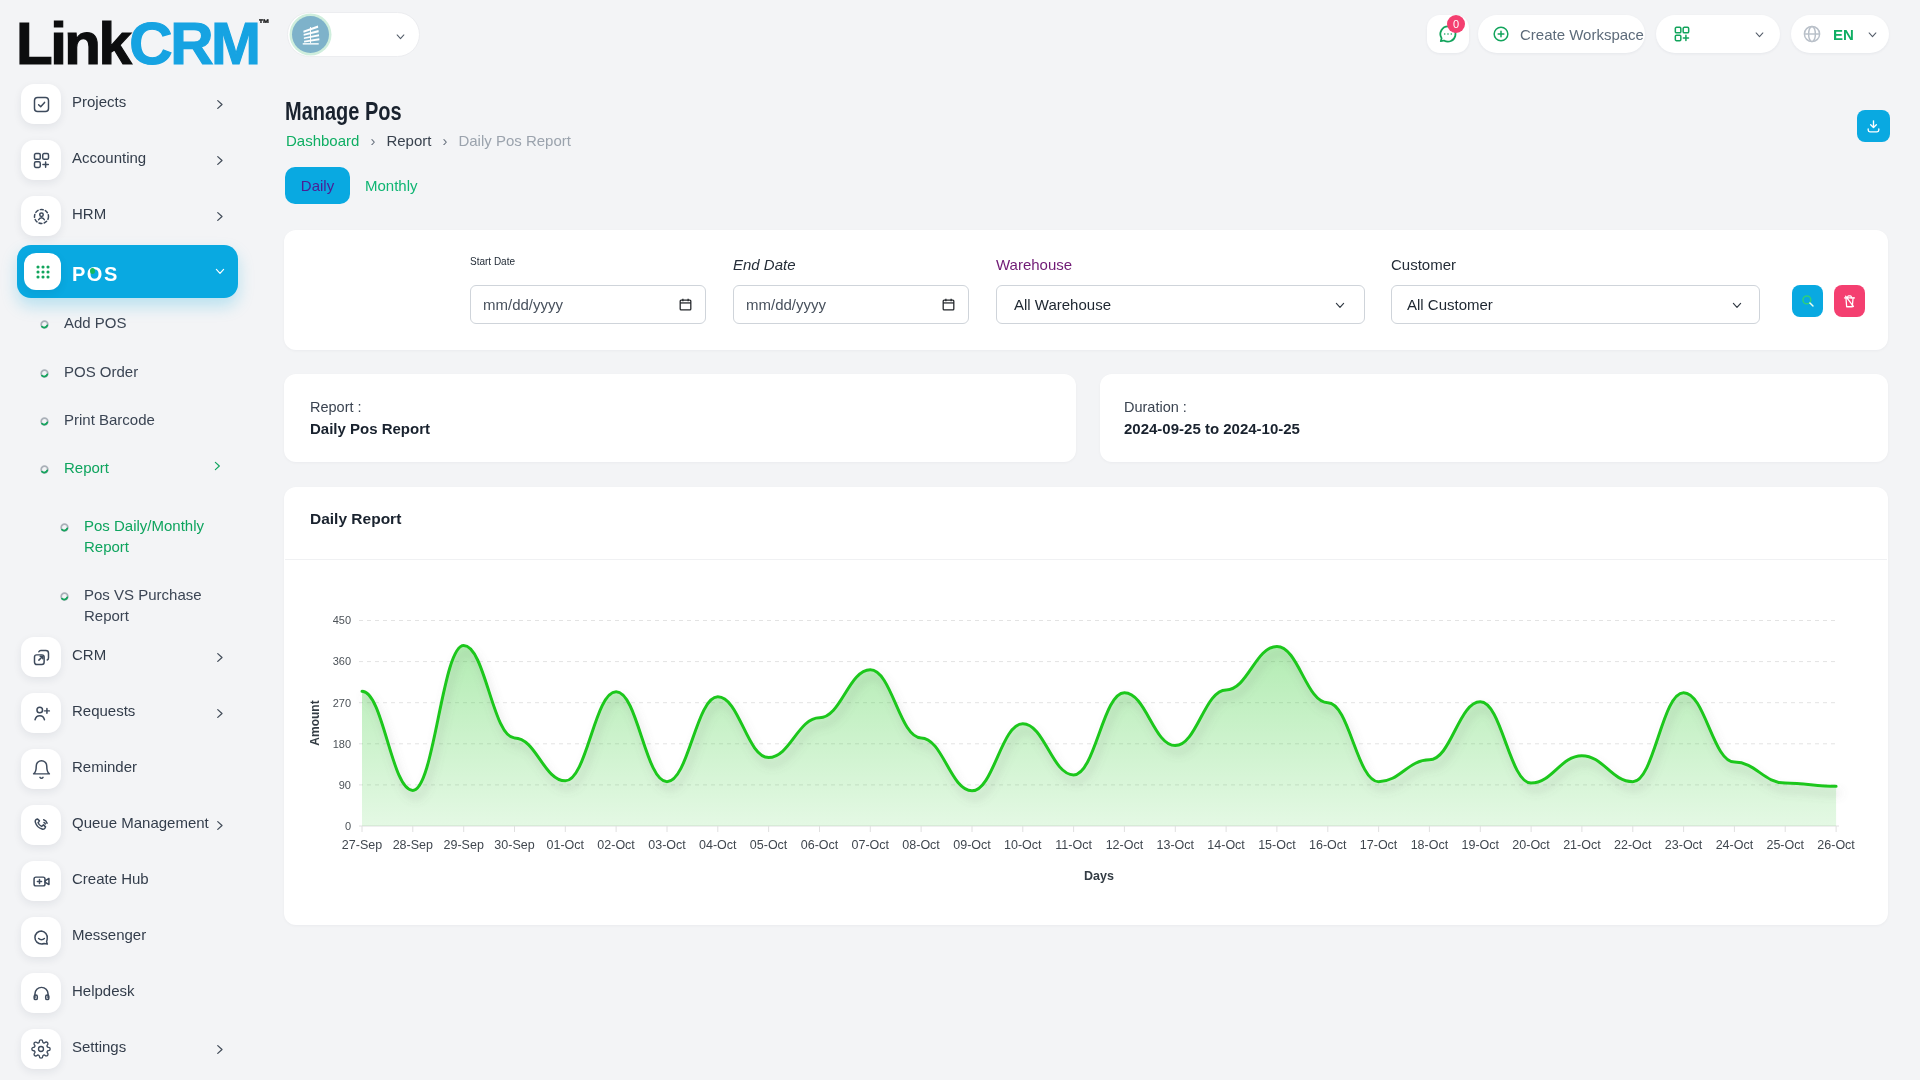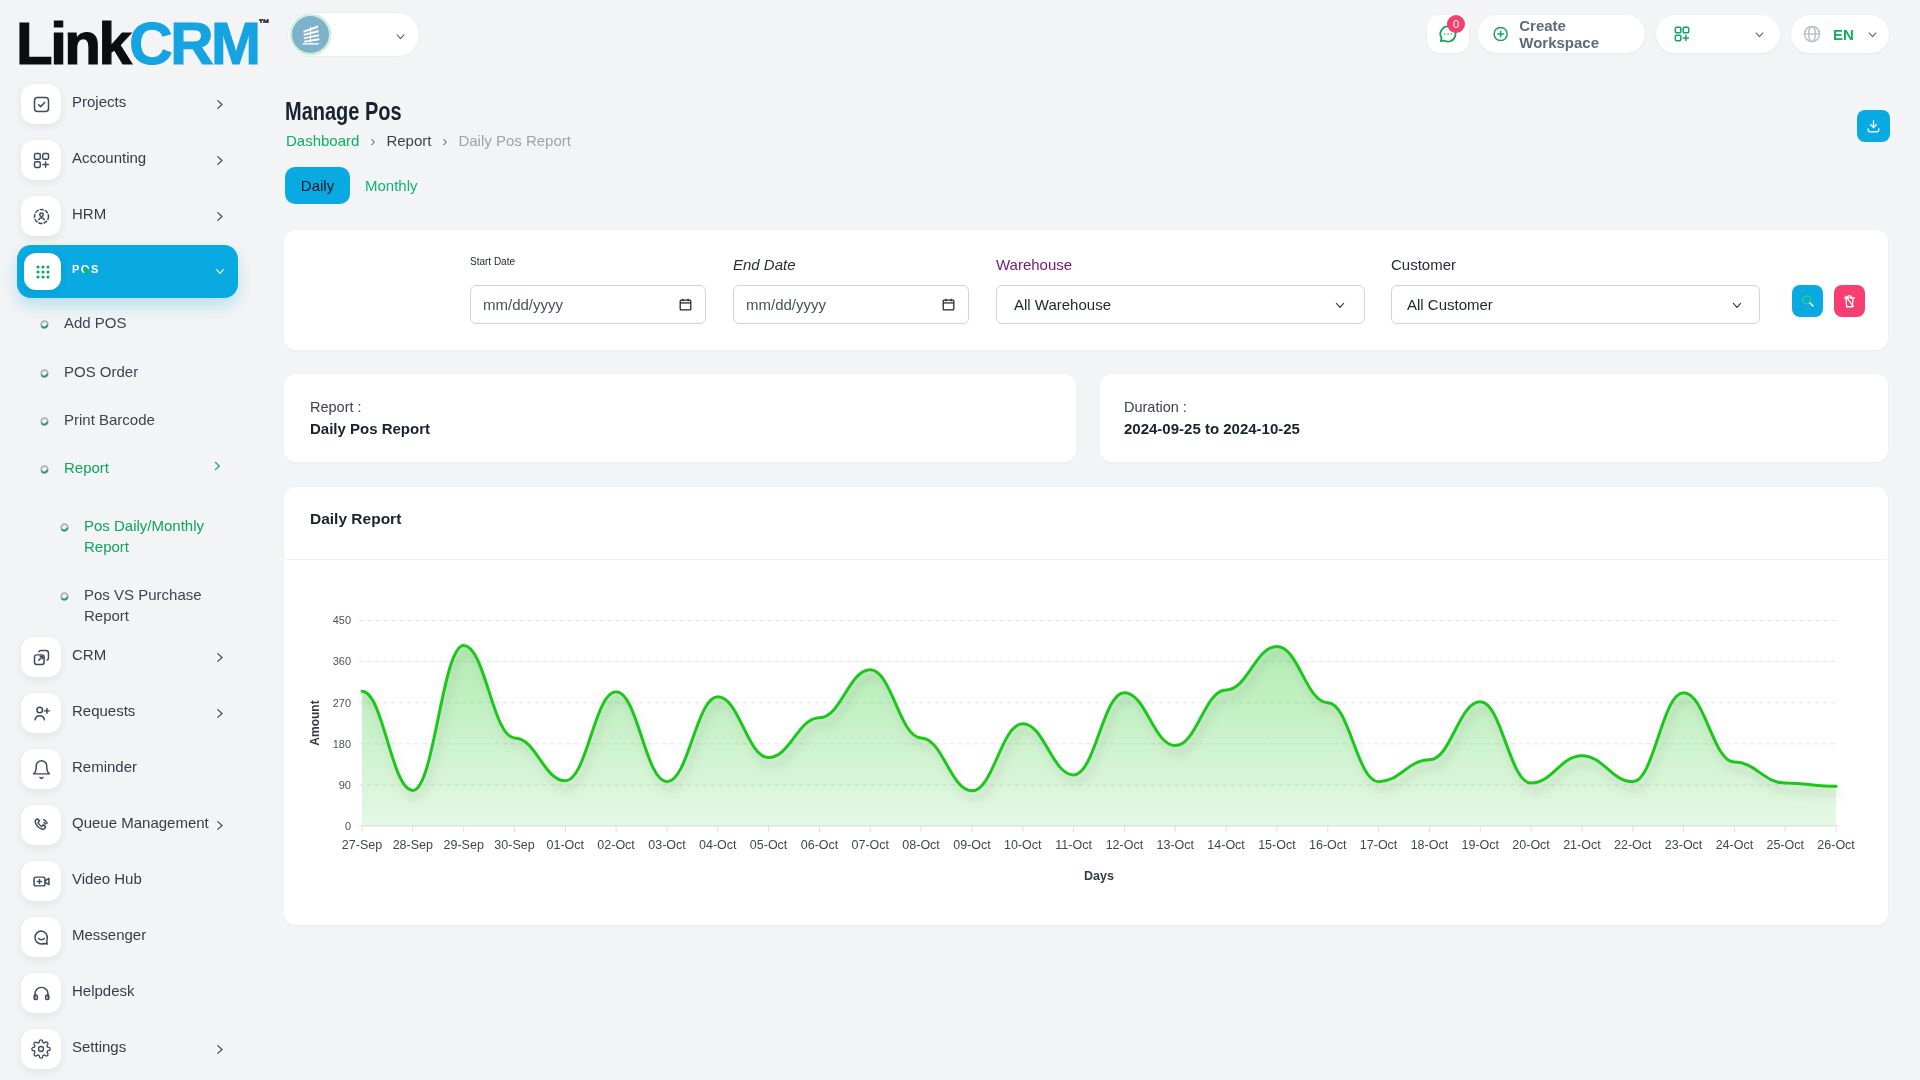"Create Workspace" div.hbtn { font-weight: bold -> none }
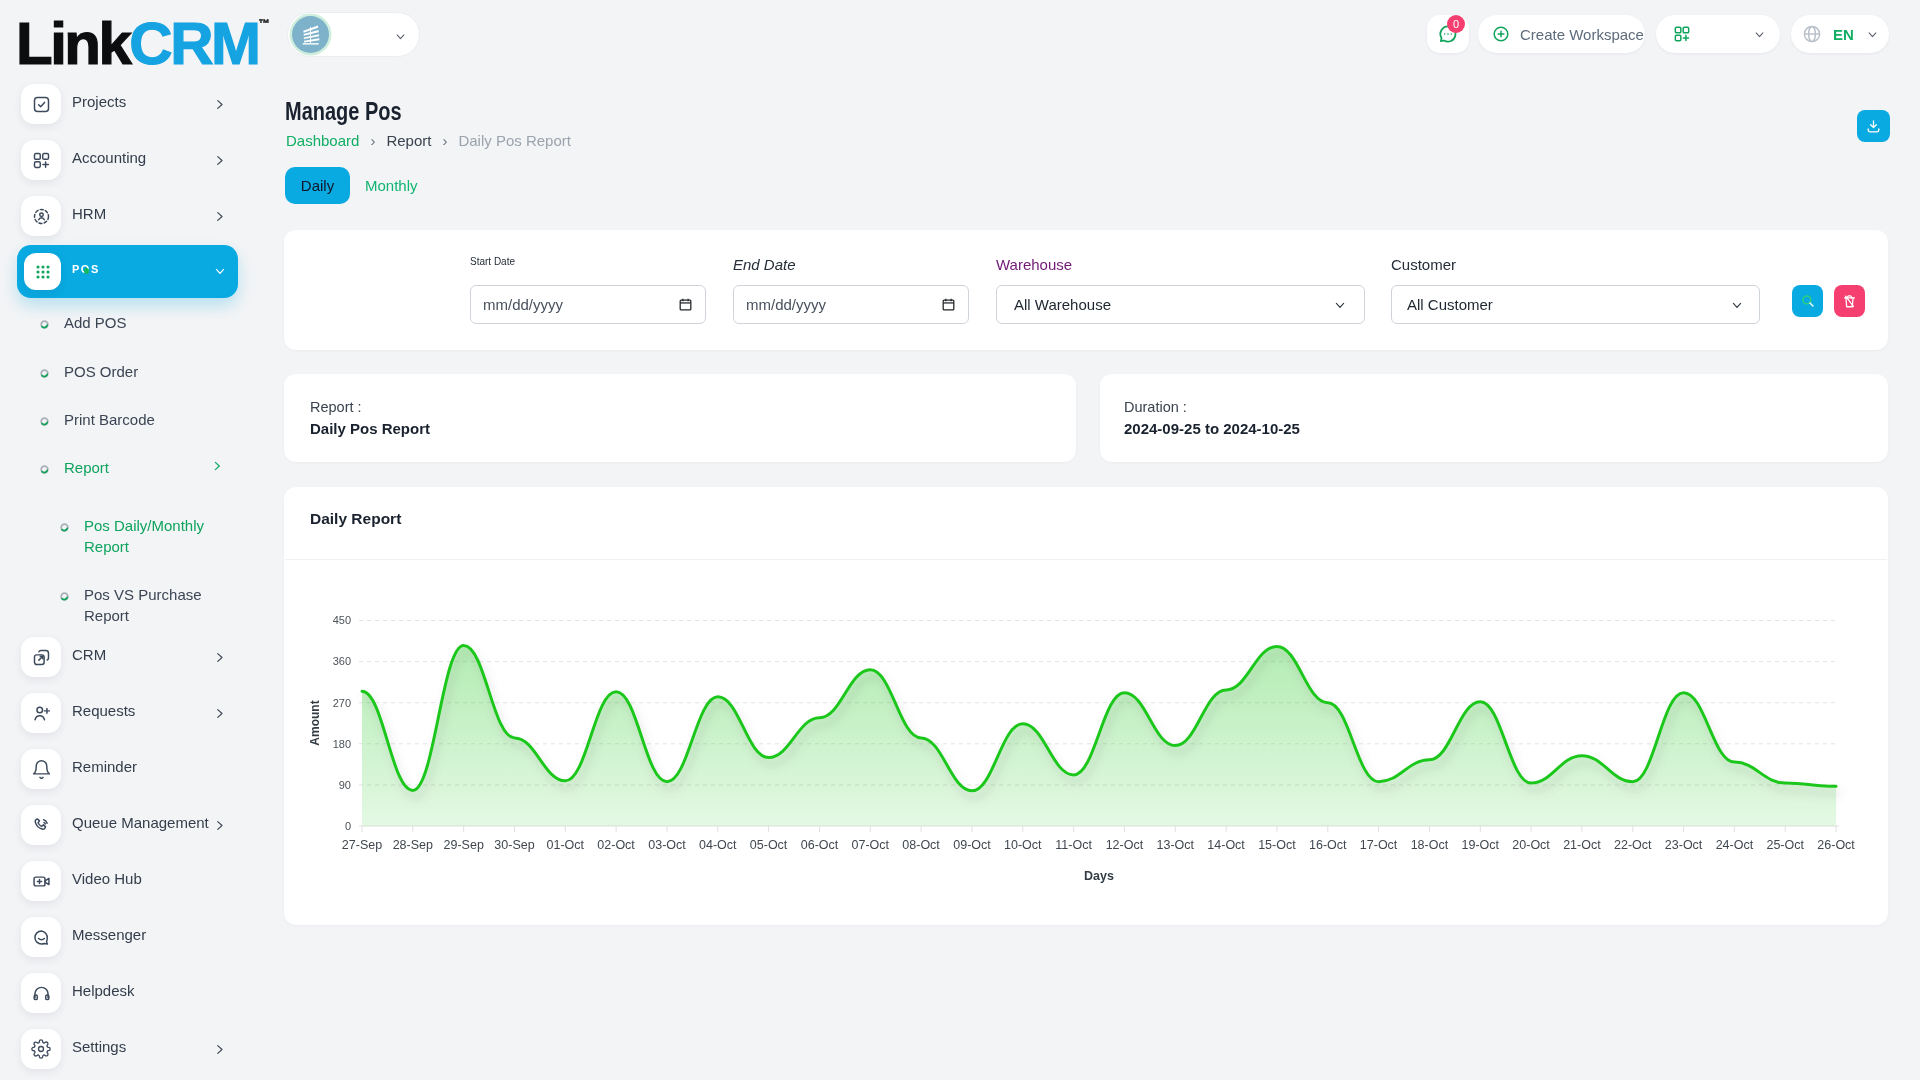"Daily" div { color: #0f172a -> #4c1d95 }
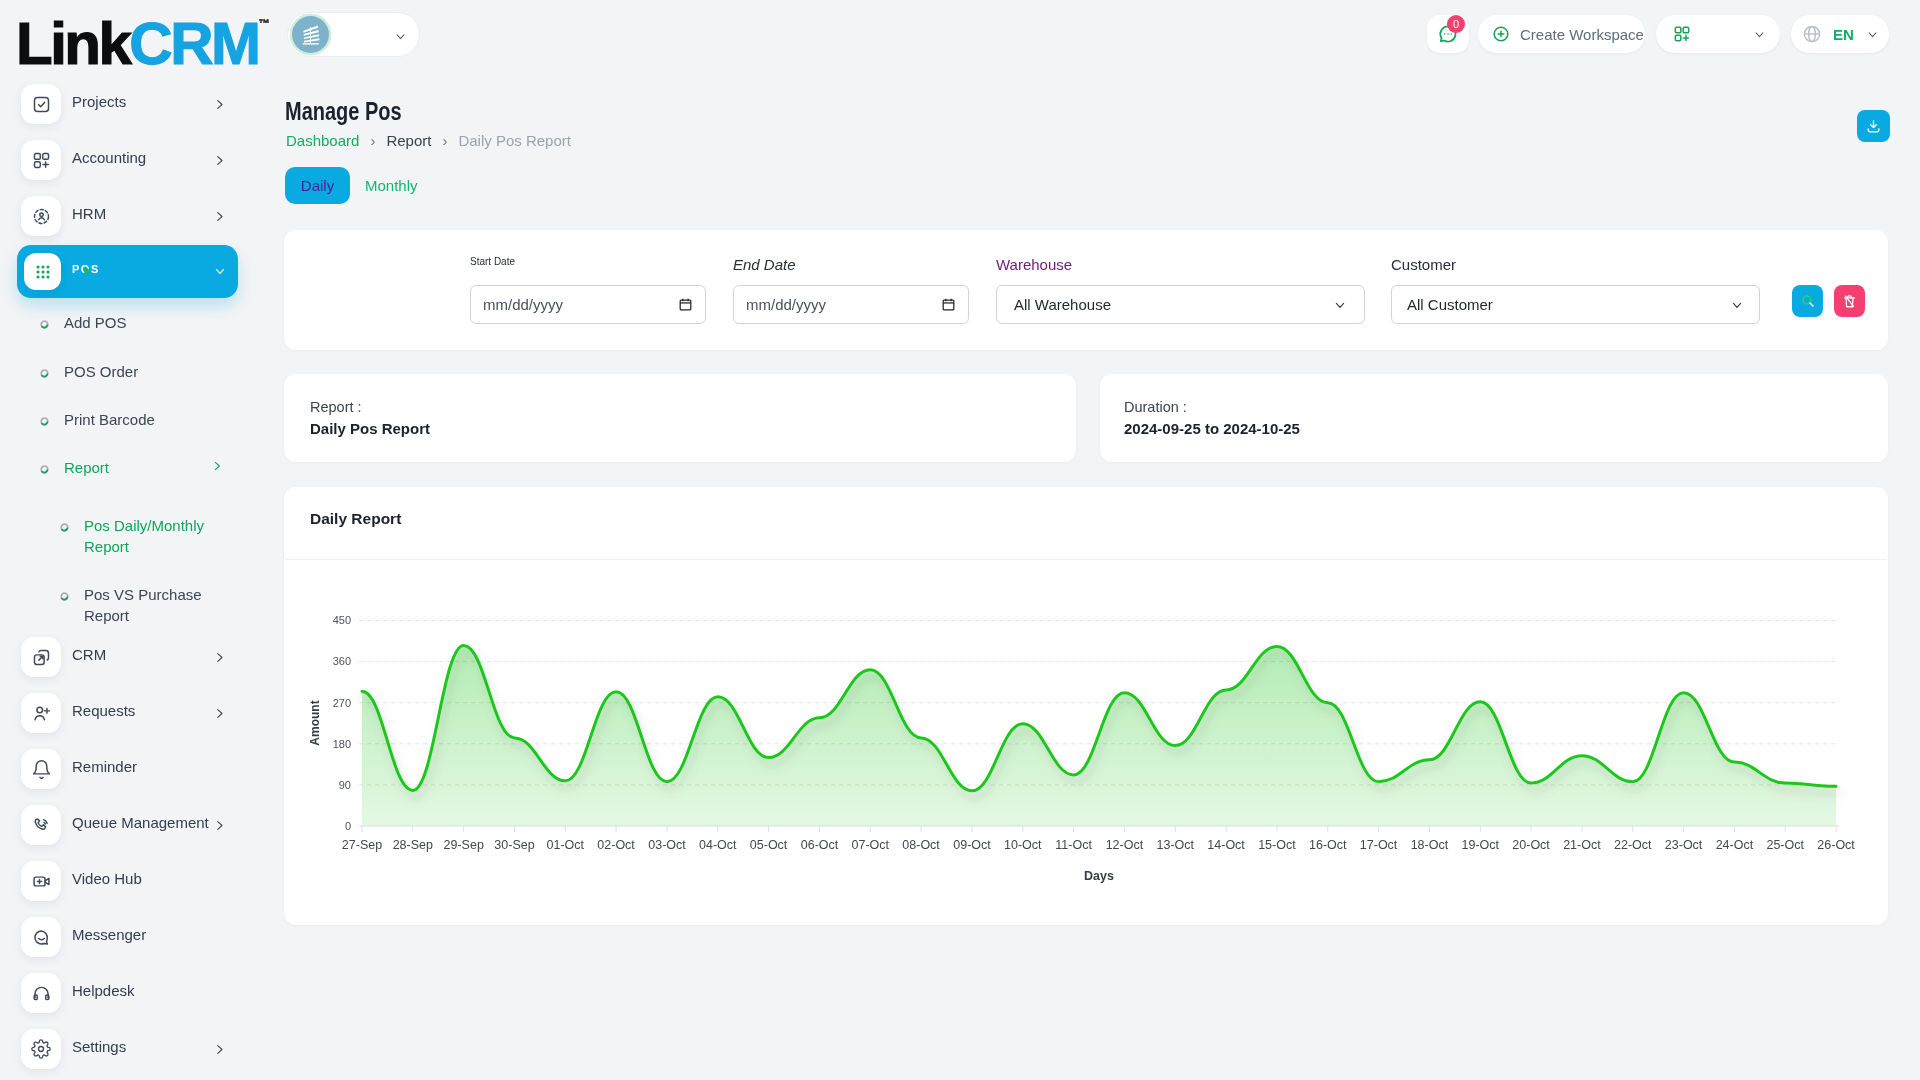"POS" div { font-size: 11px -> 20px }
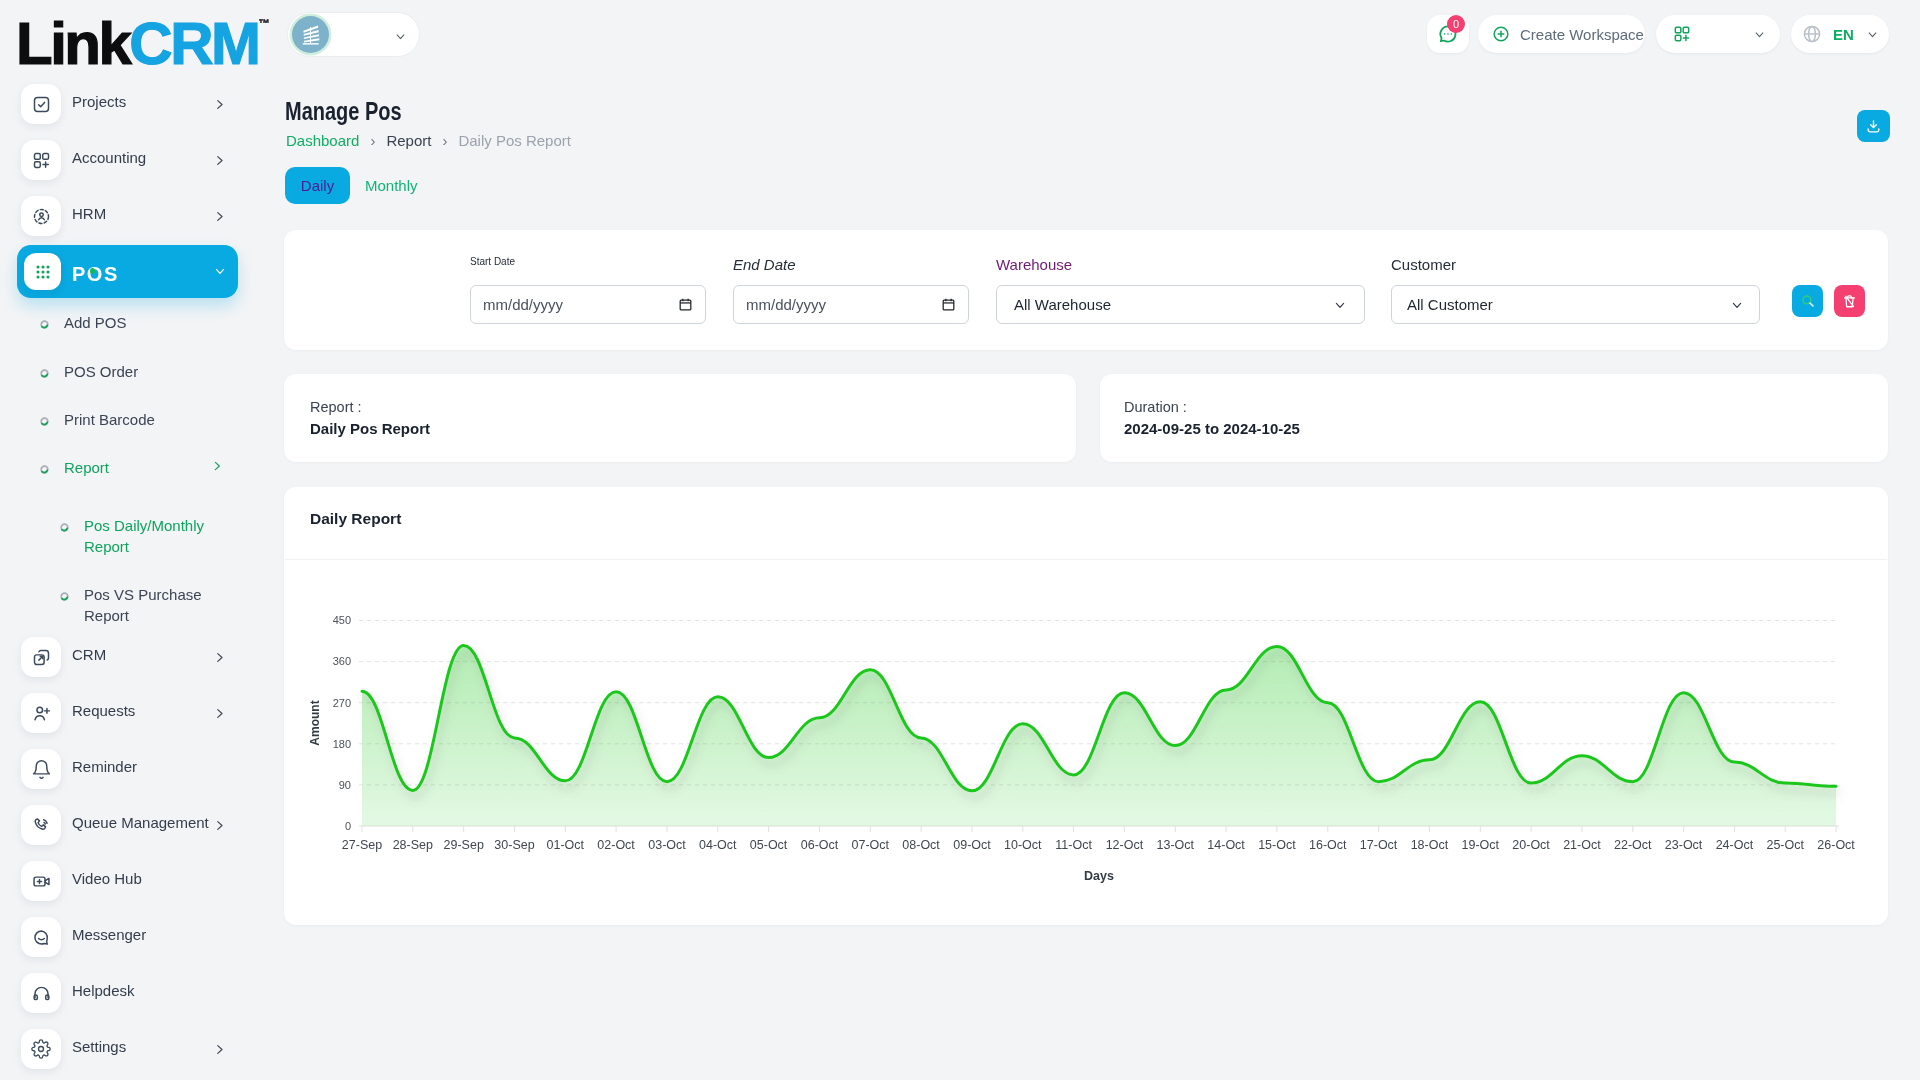"Video Hub" div.nlabel { text: Video -> Create }
